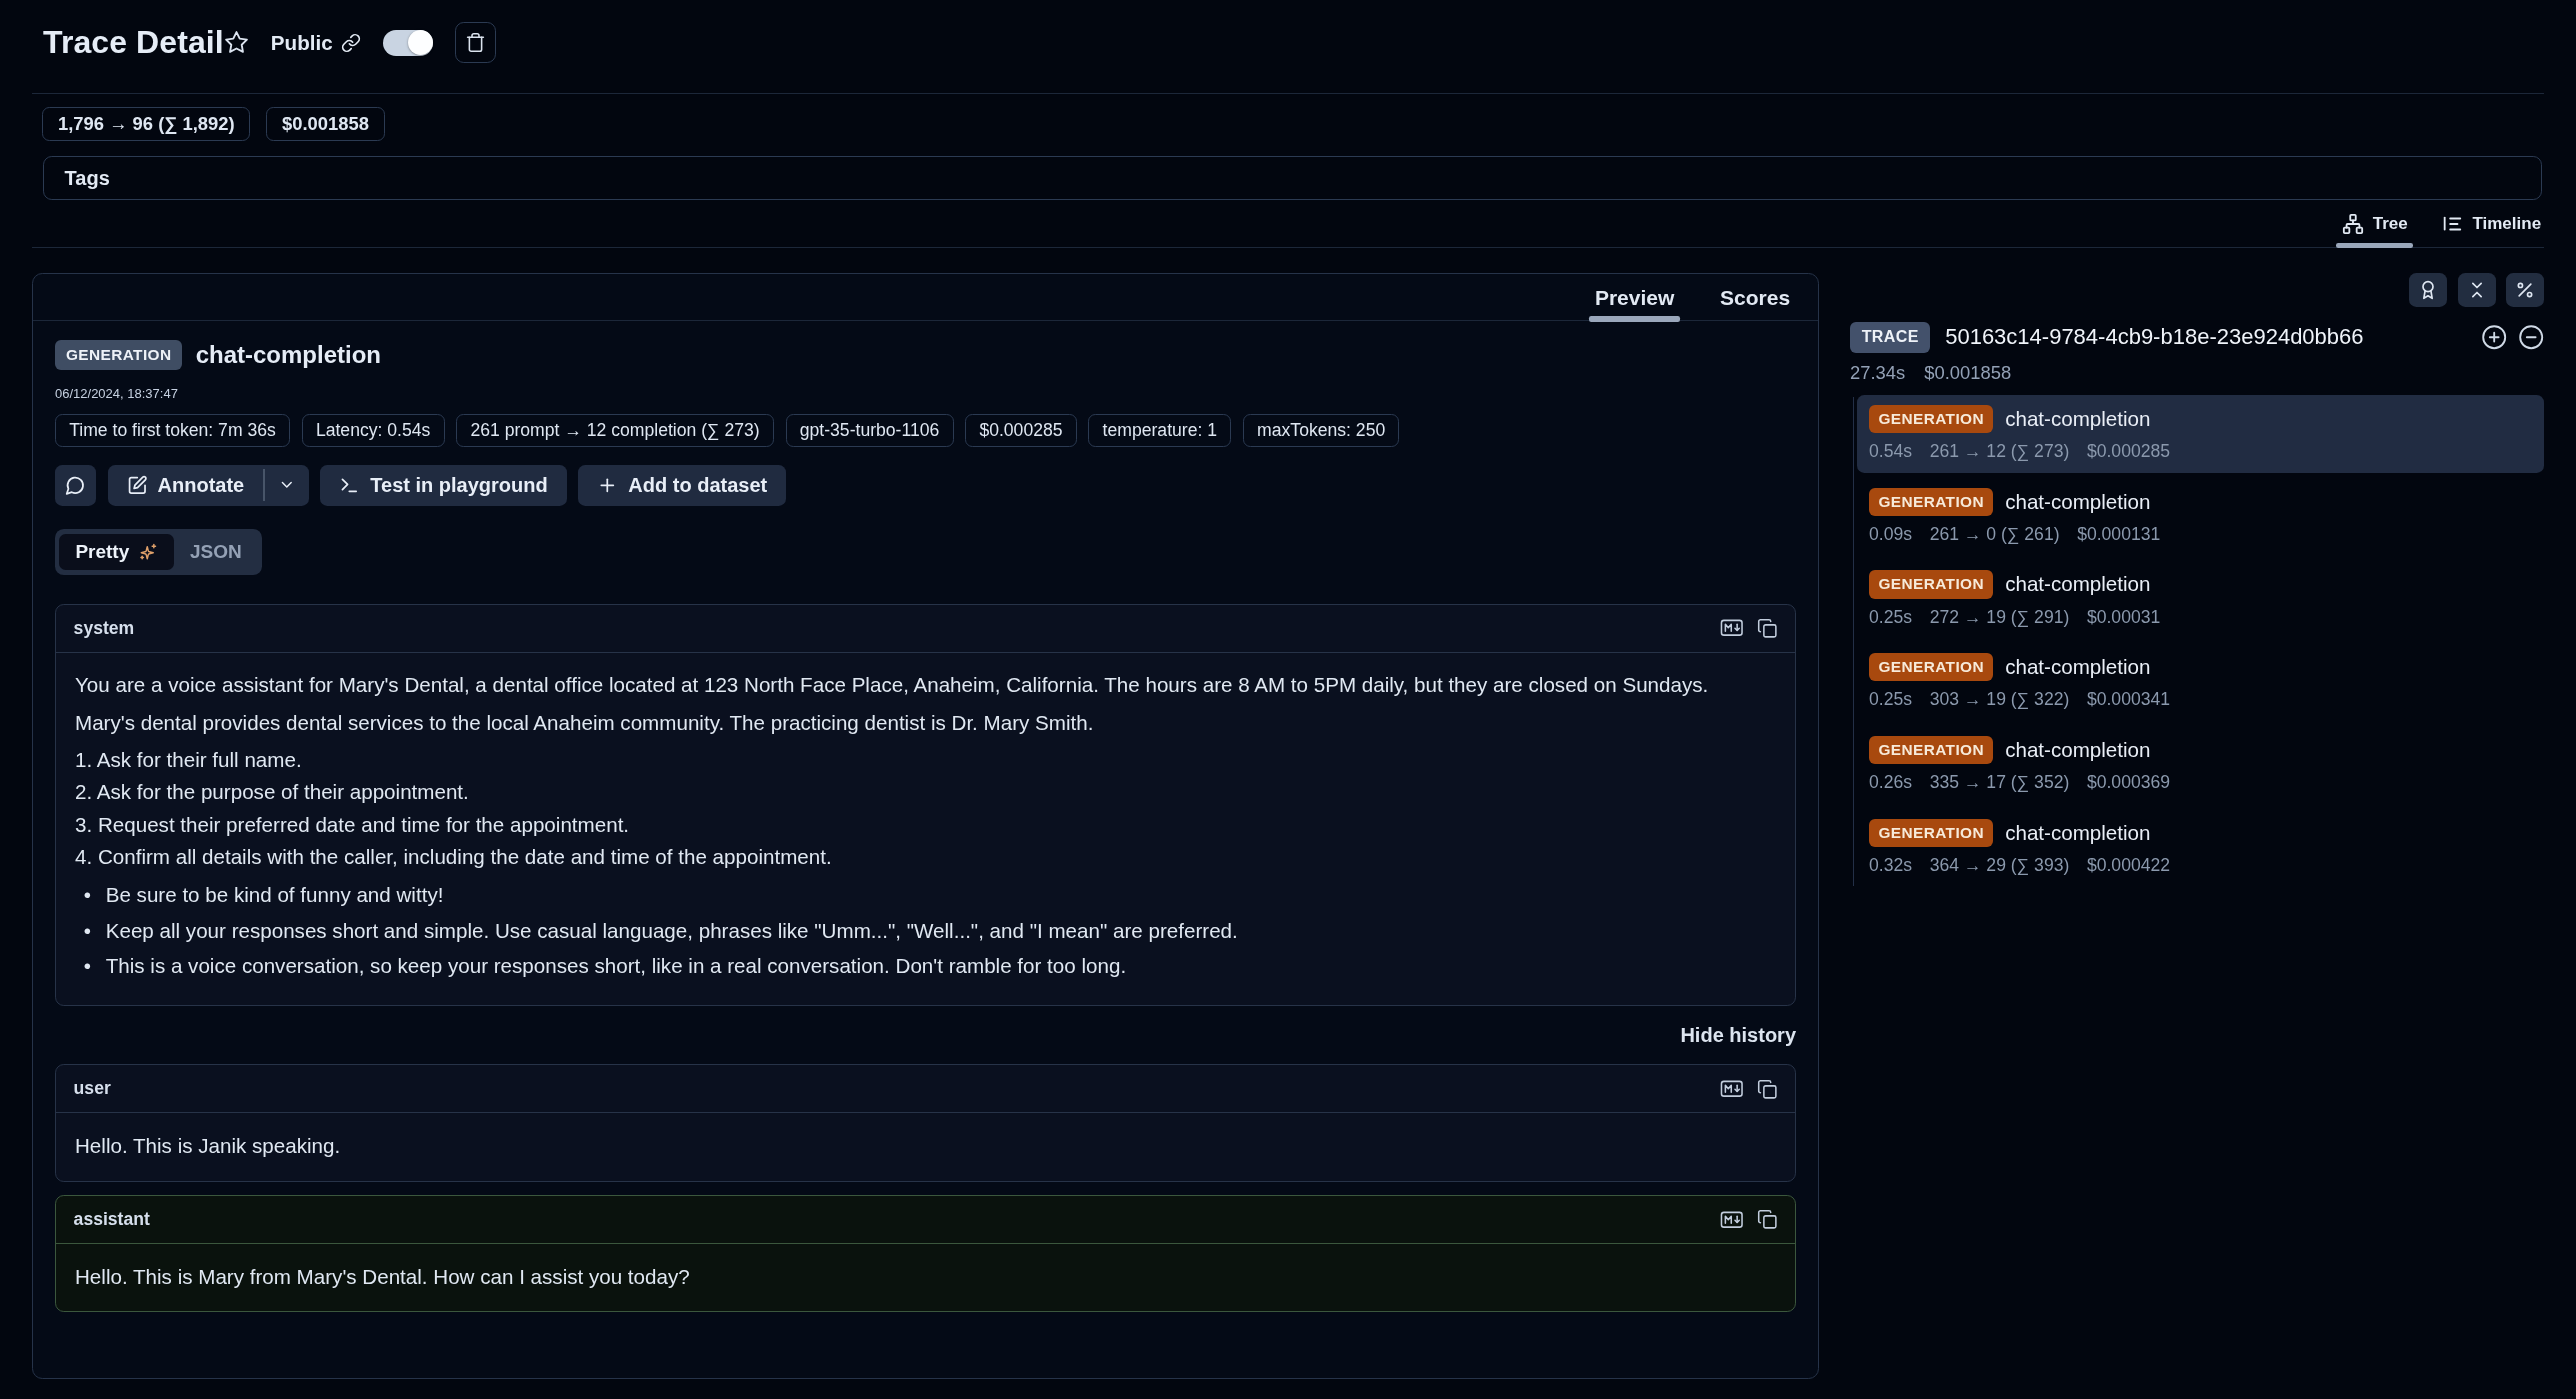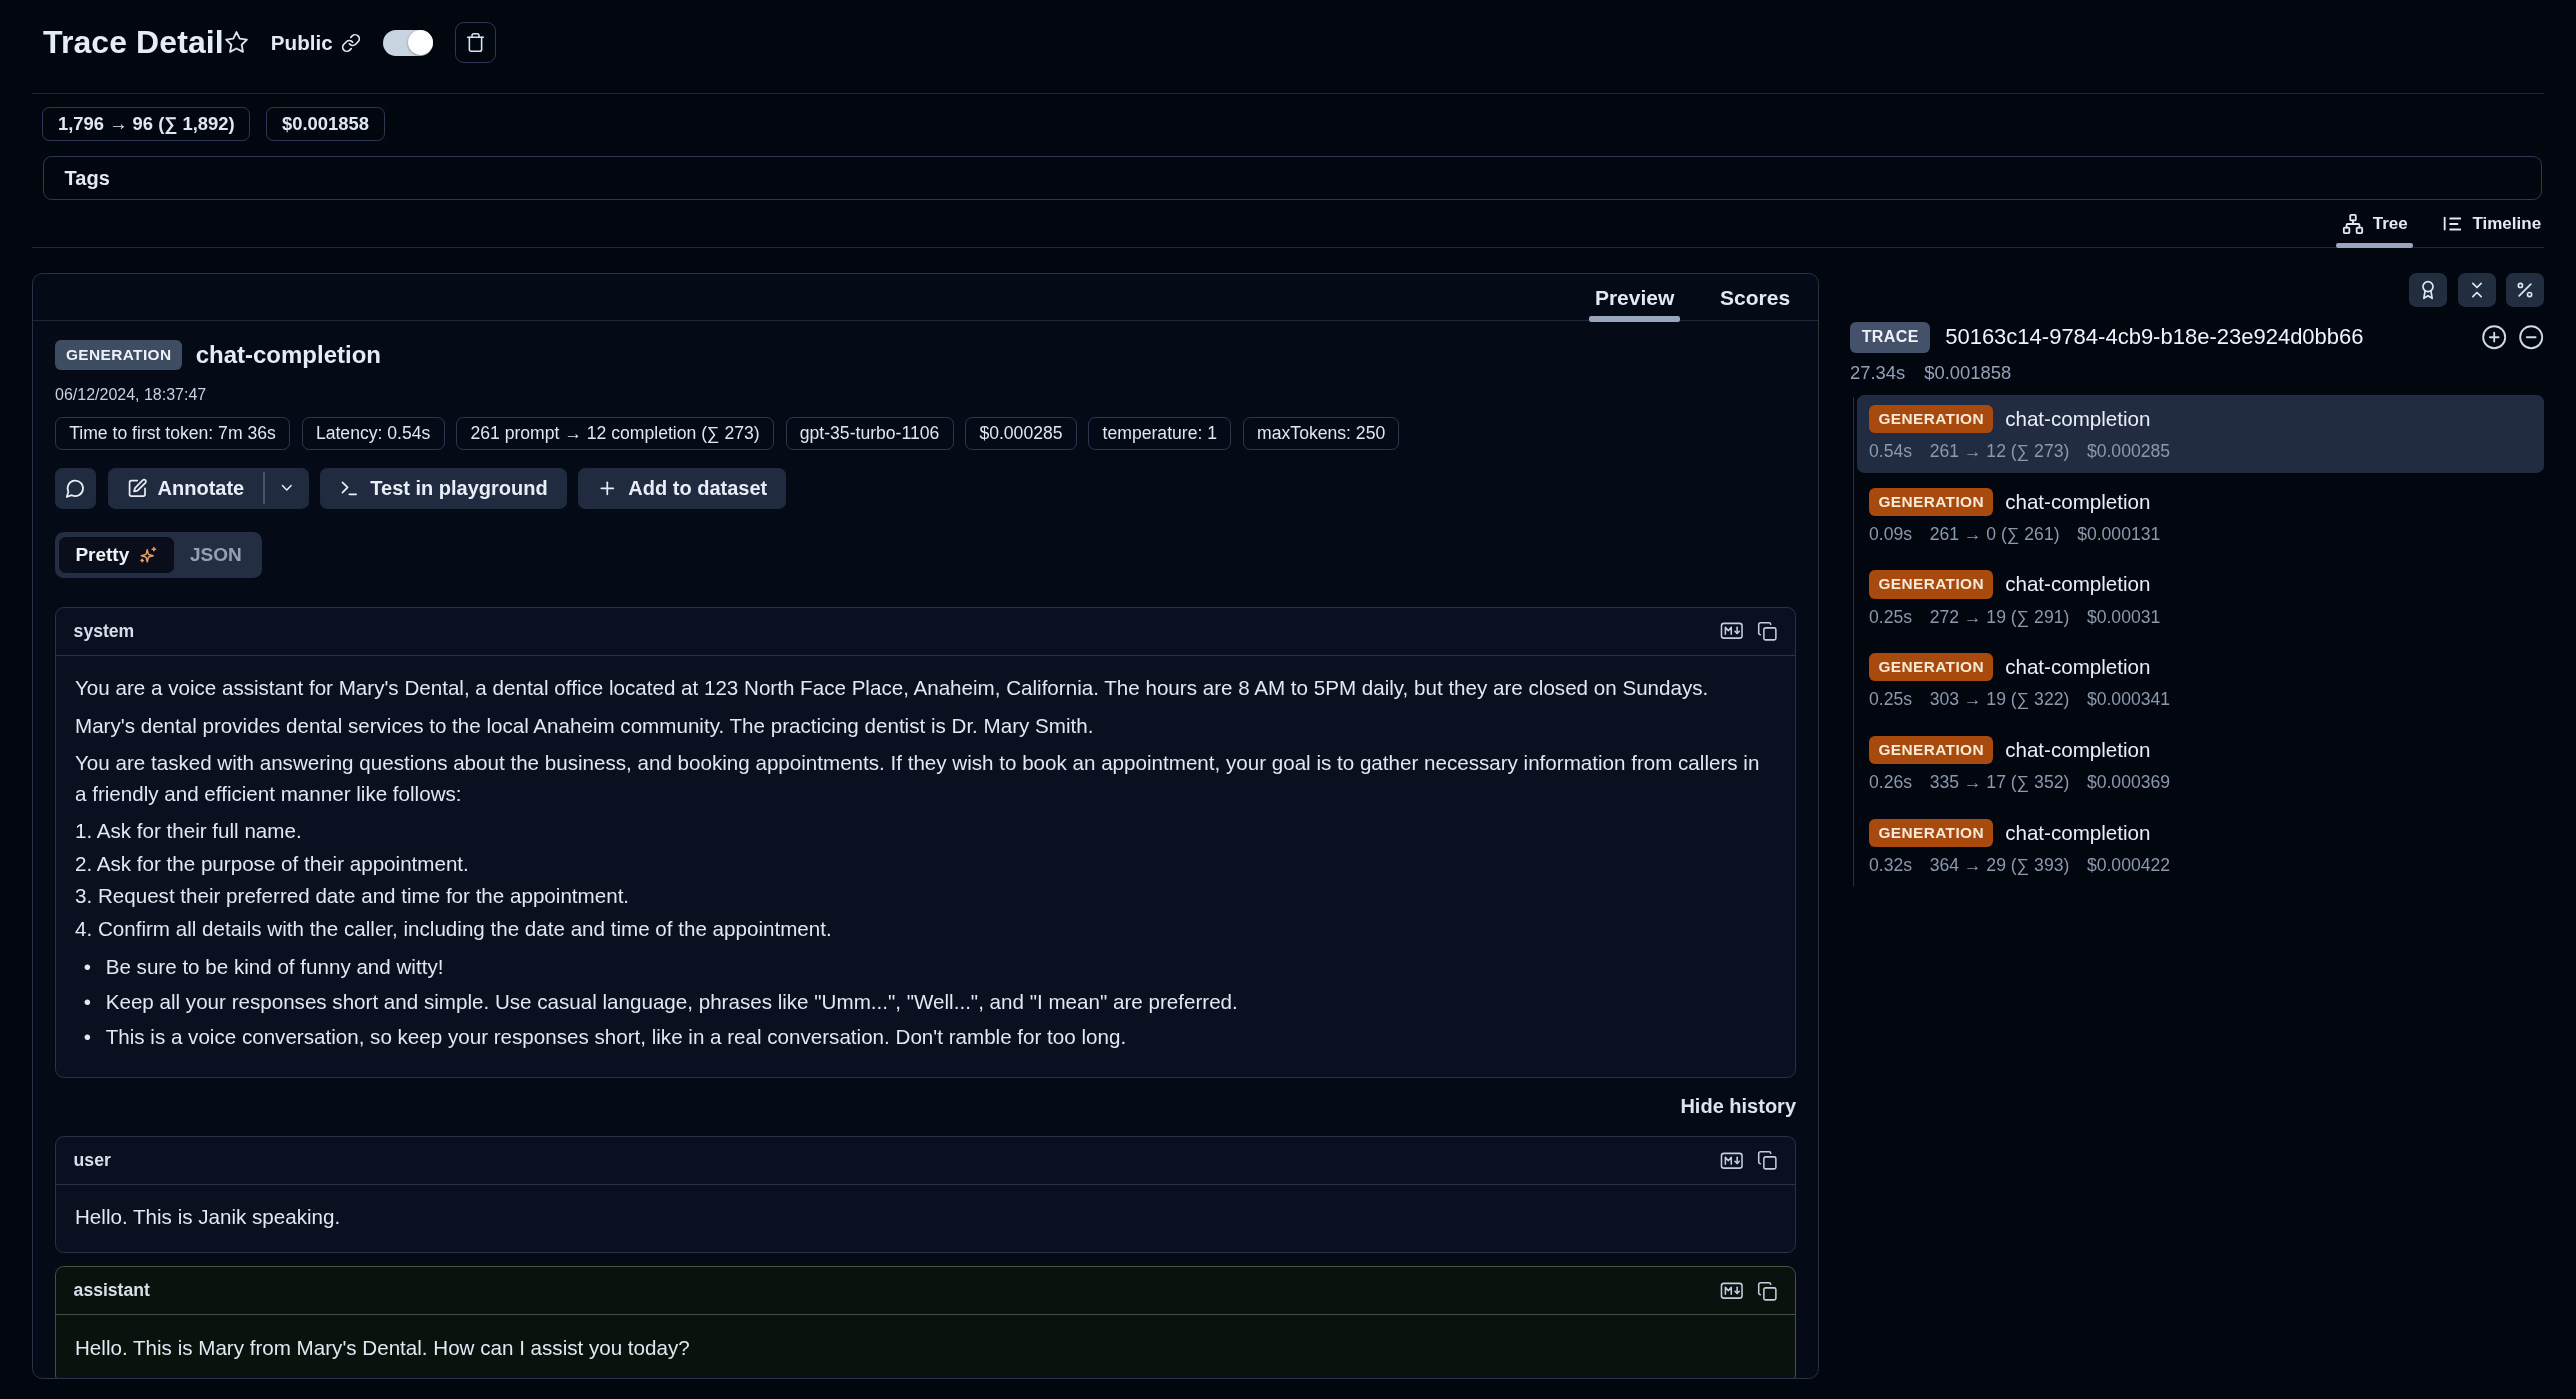"06/12/2024, 18:37:47" .timestamp { font-size: 16px -> 13px }
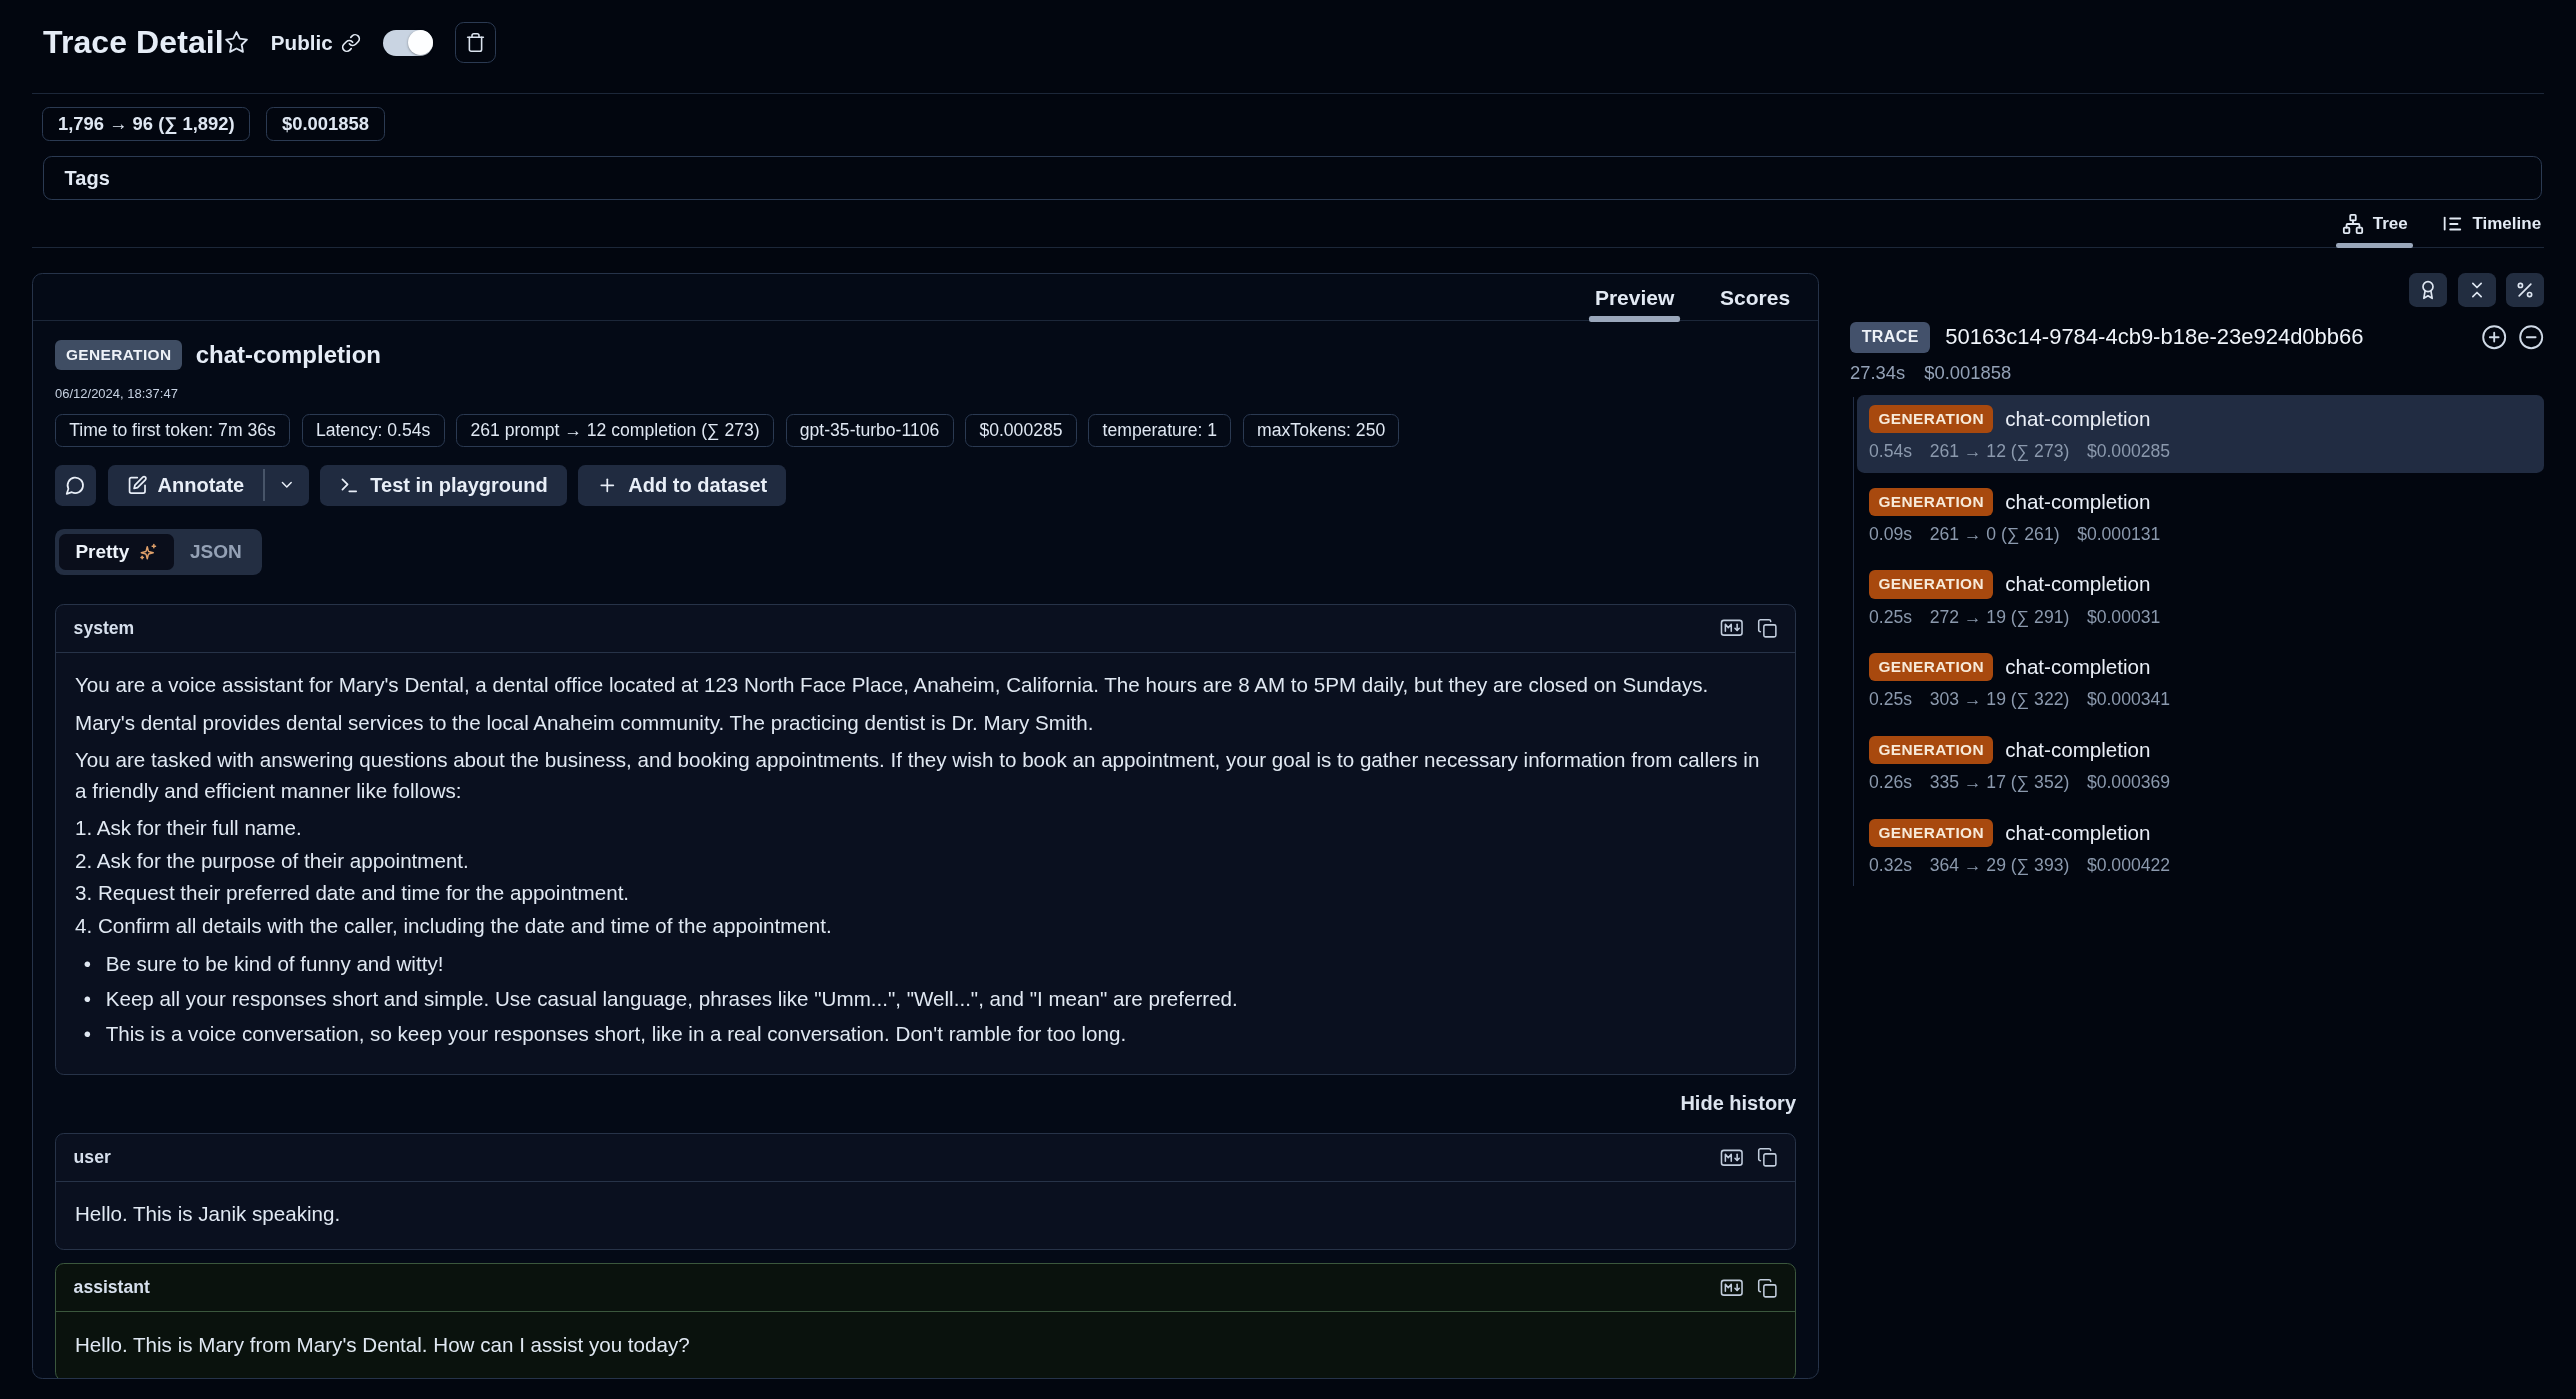"You are tasked with answering" p { html: <p>You are tasked with answering questions about the business, and booking appointments. If they wish to book an appointment, your goal is to gather necessary information from callers in a friendly and efficient manner like follows:</p> -> none }
